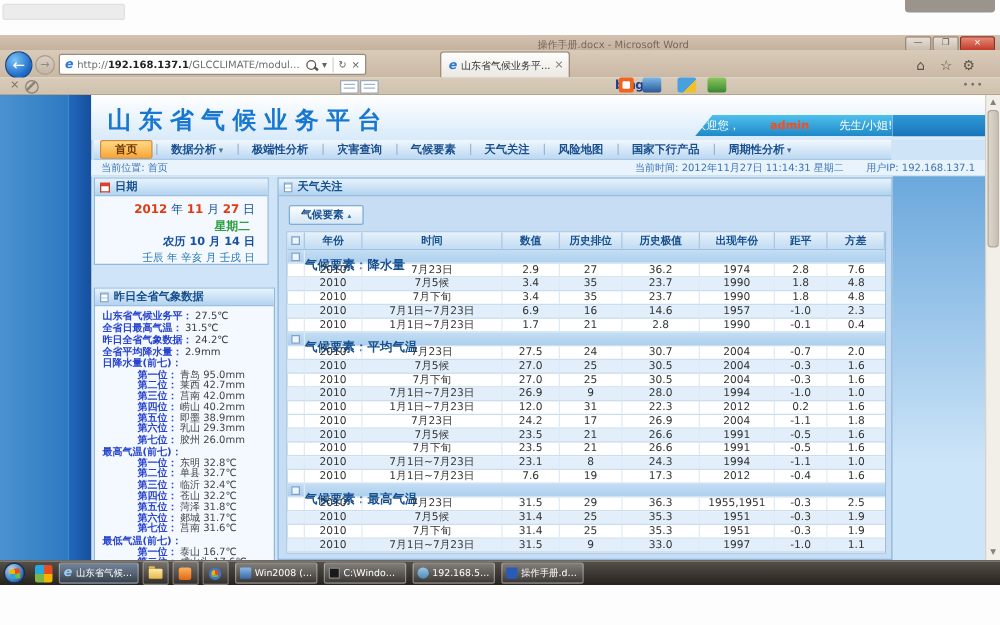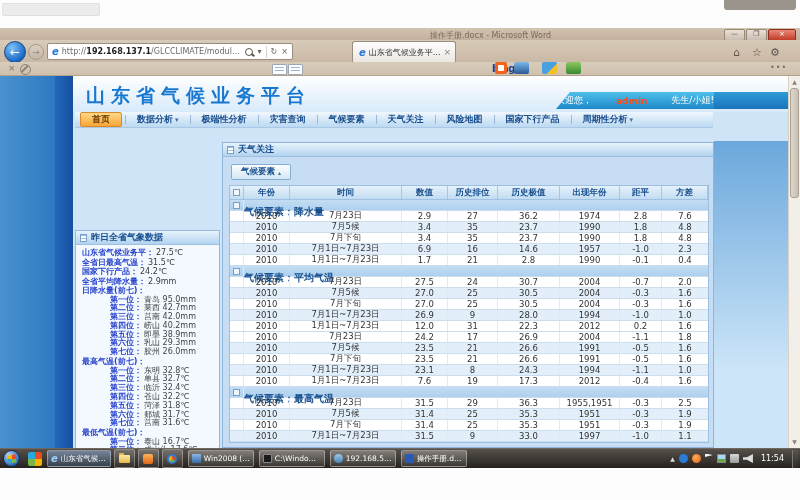"当前位置: 首页" div.abs { html: none -> <div> <span>当前位置: 首页</span> <span></span> <span>当前时间: 2012年11月27日 11:14:31 星期二</span> <span>用户IP: 192.168.137.1</span> </div> }
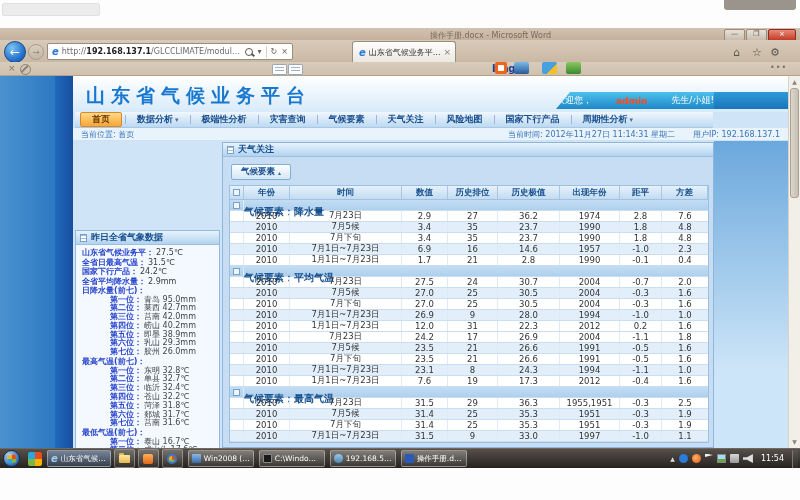"日期" div.abs { html: none -> <div> <div> <span></span> <span>日期</span> </div> <div> <div><span>2012</span><span> 年 </span><span>11</span><span> 月 </span><span>27</span><span> 日</span></div> <div>星期二</div> <div>农历 10 月 14 日</div> <div>壬辰 年 辛亥 月 壬戌 日</div> </div> </div> }
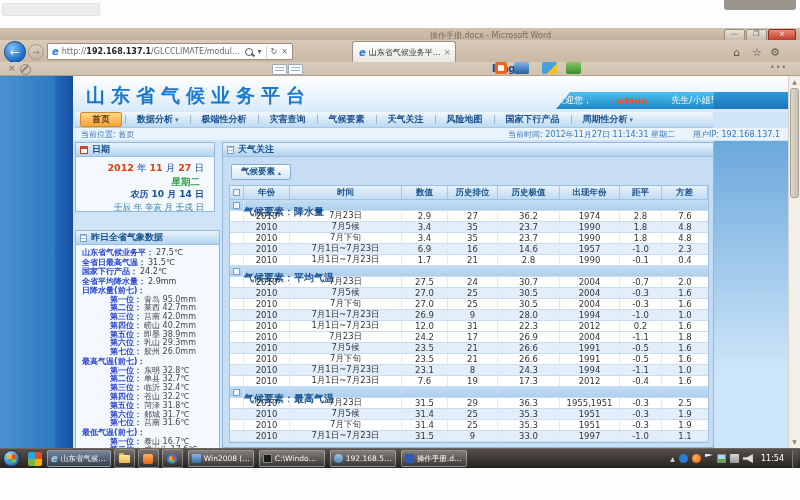"国家下行产品：" span.s-label { text: 国家下行产品 -> 昨日全省气象数据 }
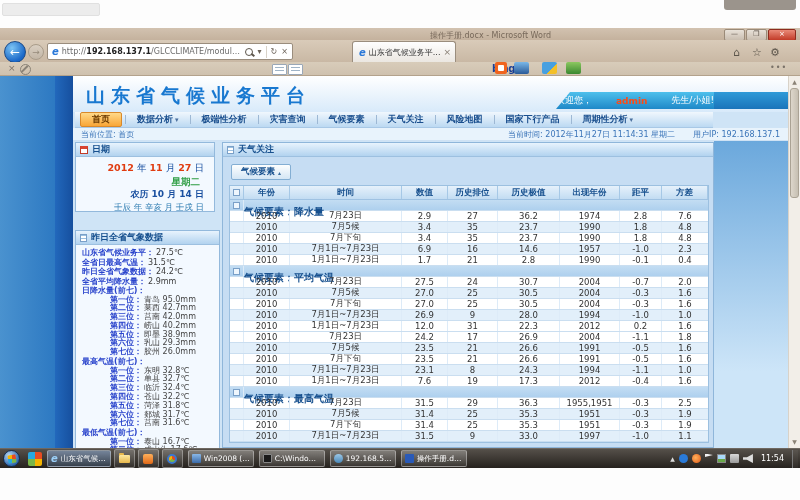"11:54" div.tray { html: <div> <span>▲</span> <span></span> <span></span> <span></span> <span></span> <span></span> <span></span> <span>11:54</span> <span></span> </div> -> none }
